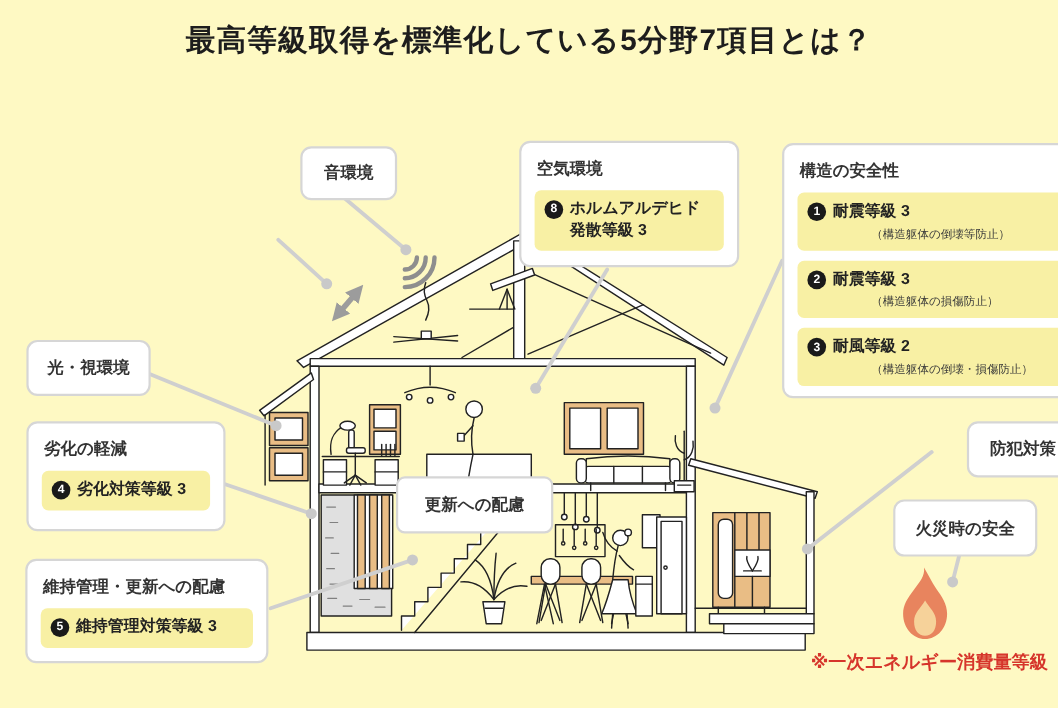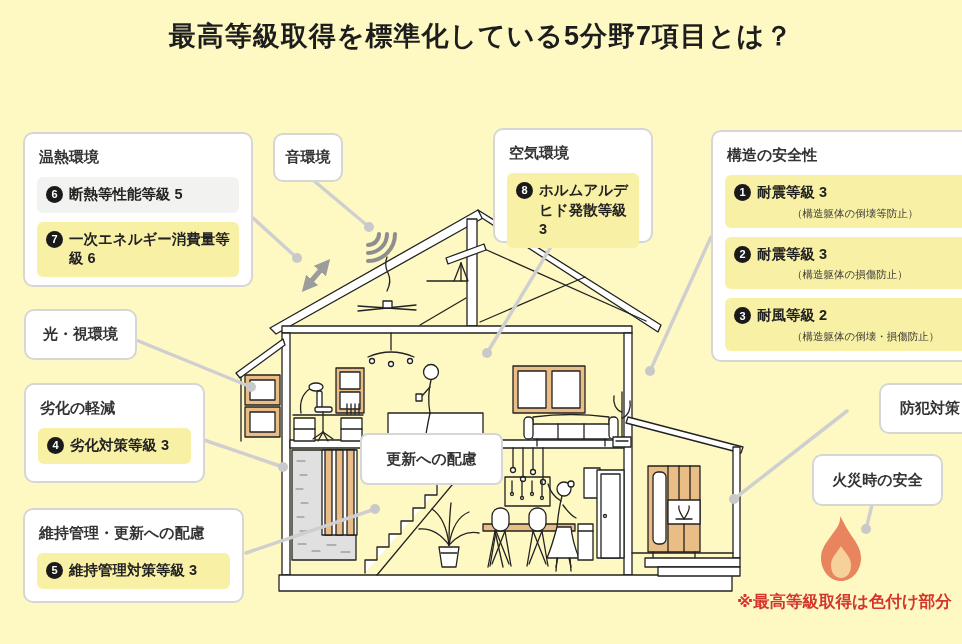"温熱環境" div.callout { html: <div> <div>温熱環境</div> <div> <span>6</span> <span>断熱等性能等級 5</span> </div> <div> <span>7</span> <span>一次エネルギー消費量等級 6</span> </div> </div> -> none }
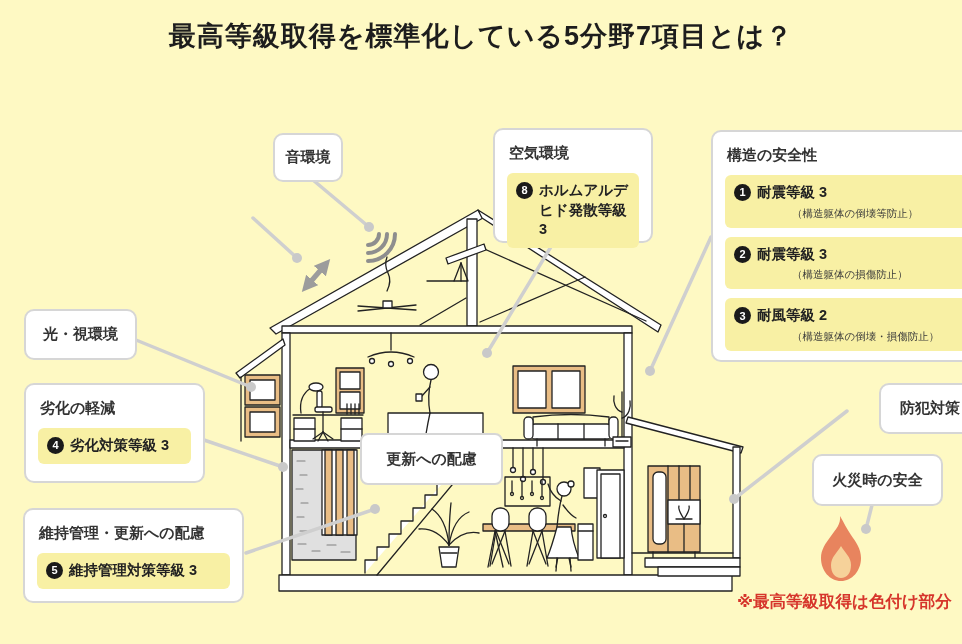"音環境" div.callout { width: 70px -> 88px }
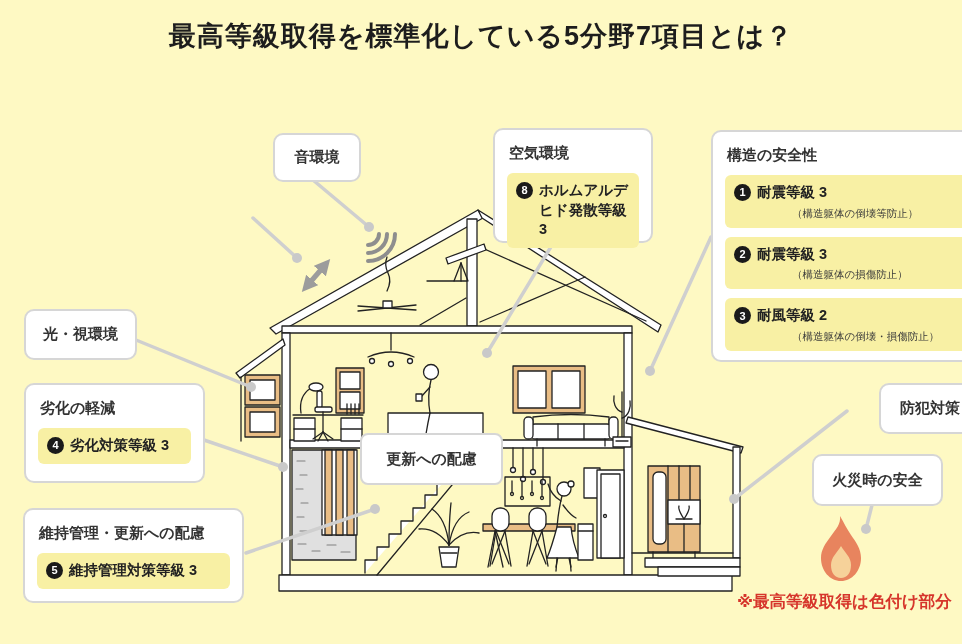"空気環境" div.callout { left: 493px -> 472px; width: 160px -> 200px }
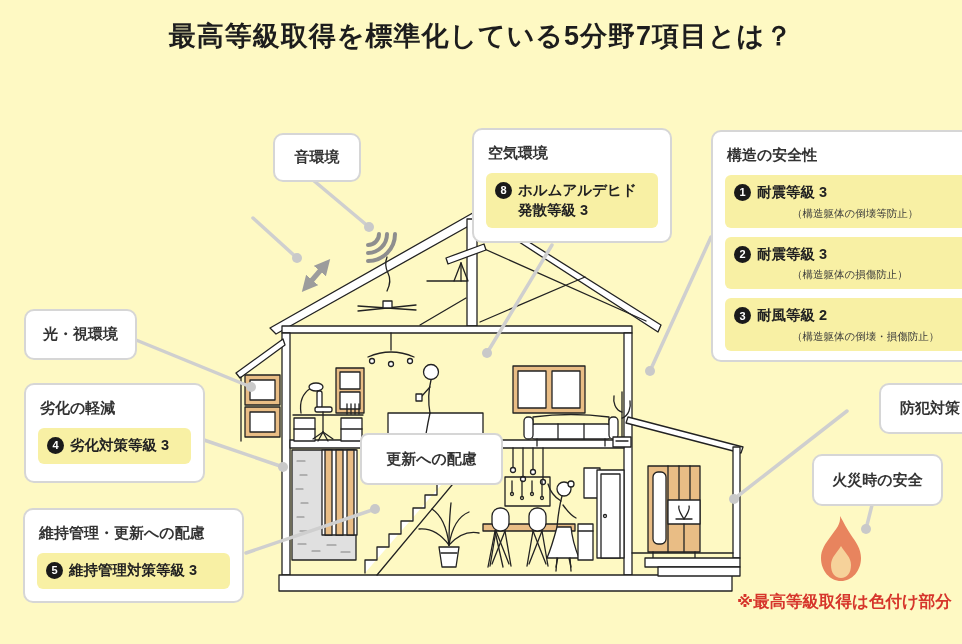"※最高等級取得は色付け部分" div.note { text: 最高等級取得は色付け部分 -> 一次エネルギー消費量等級 }
